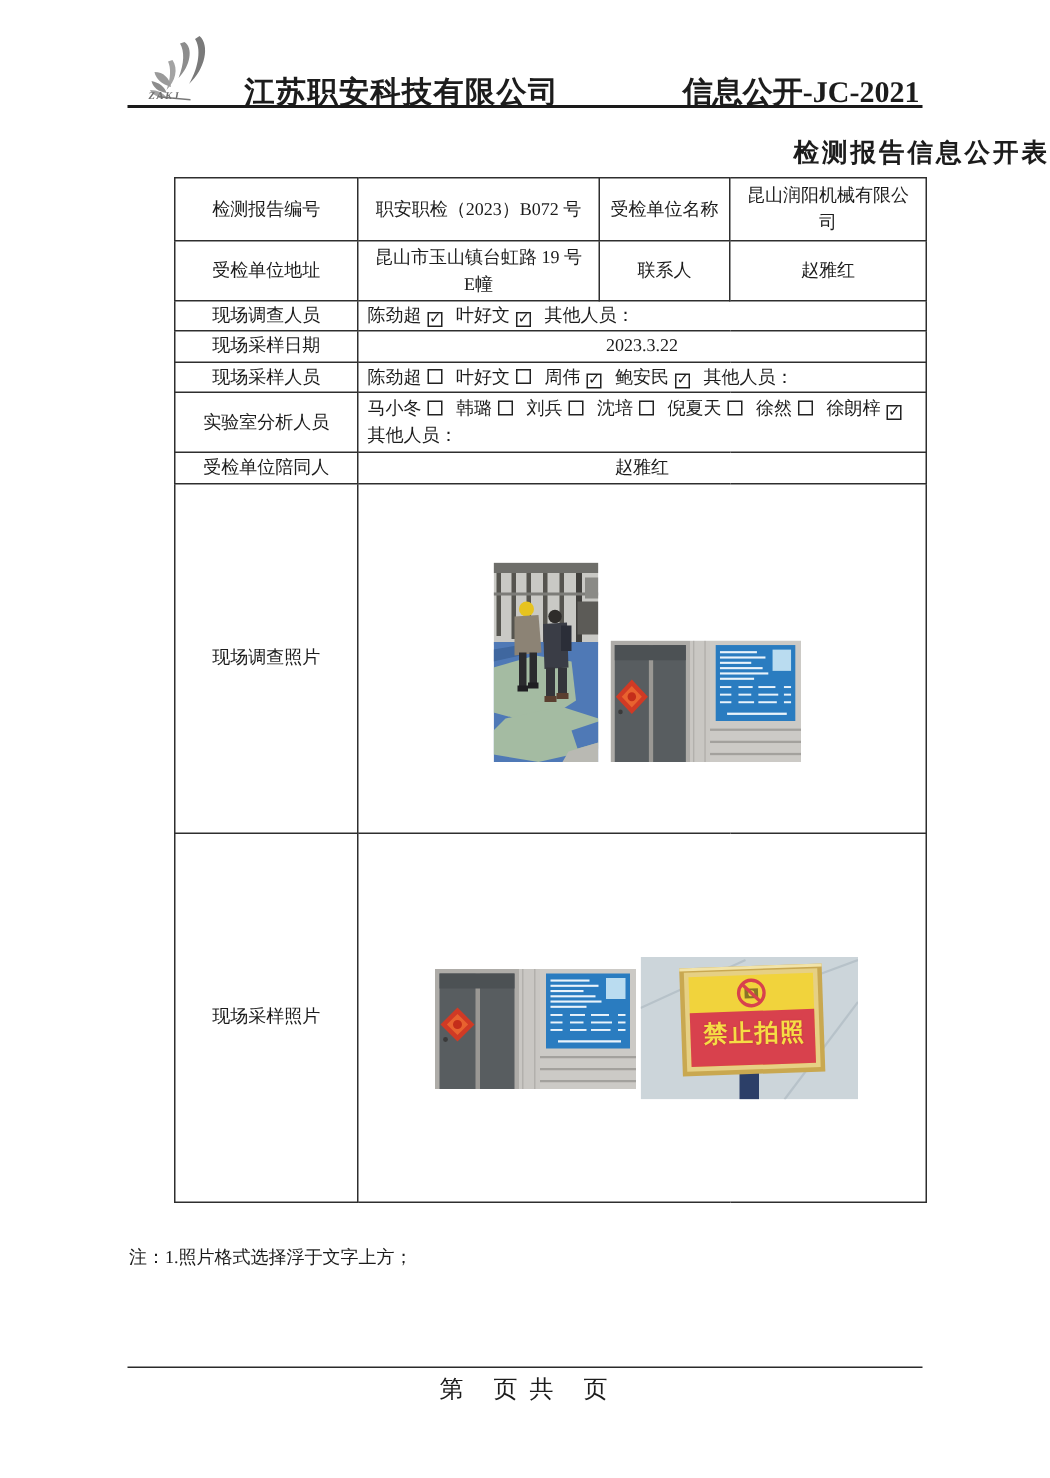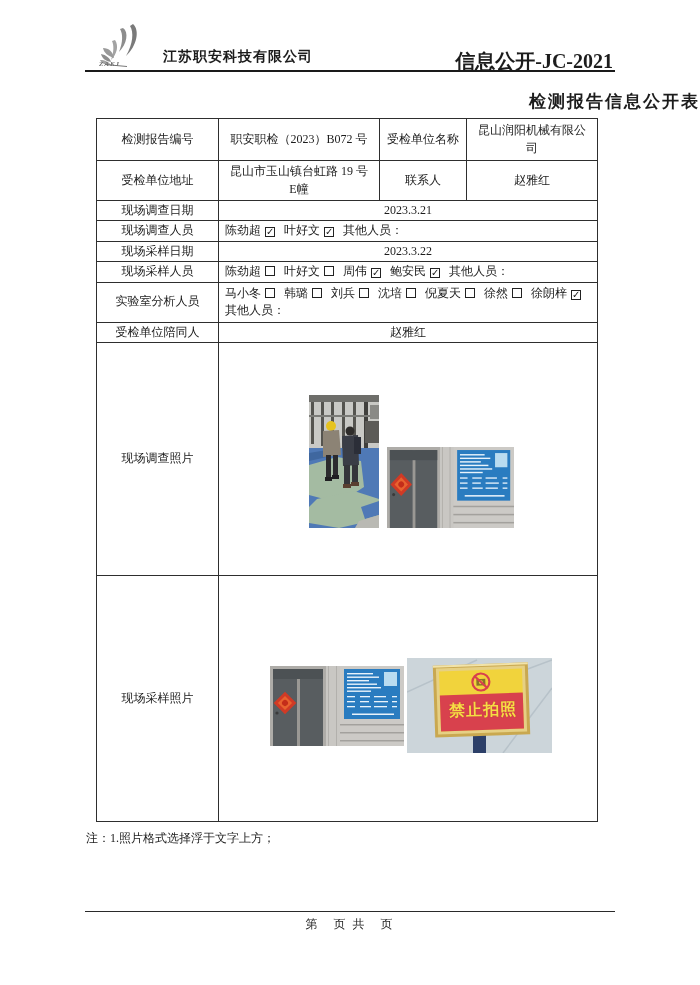"江苏职安科技有限公司" .hdr-company { font-size: 14px -> 20px }
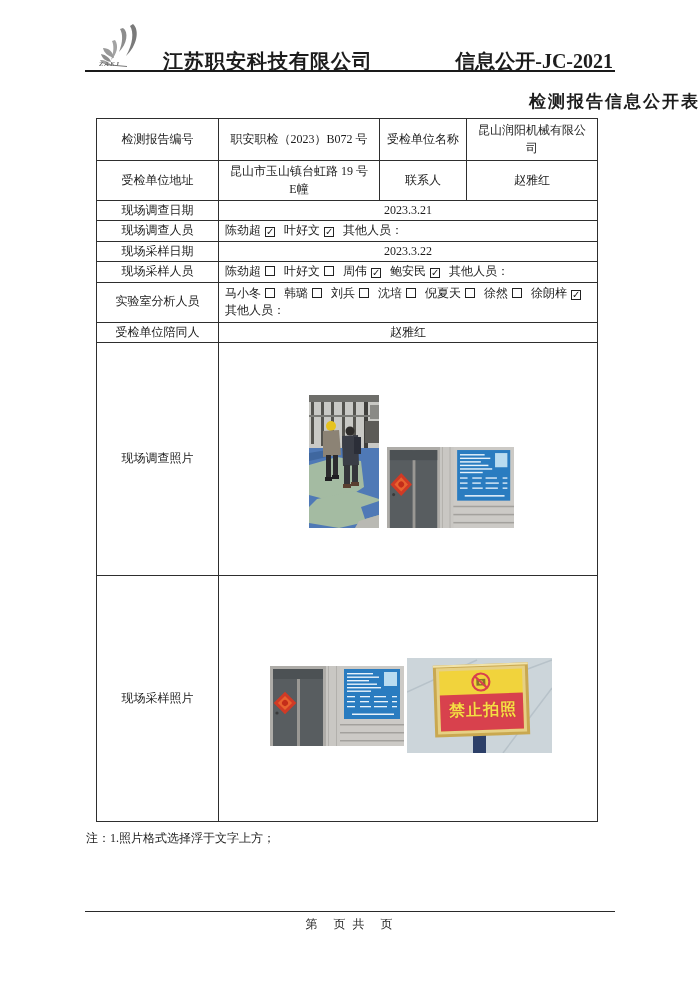"检测报告编号" table.form { left: 96px -> 116px }
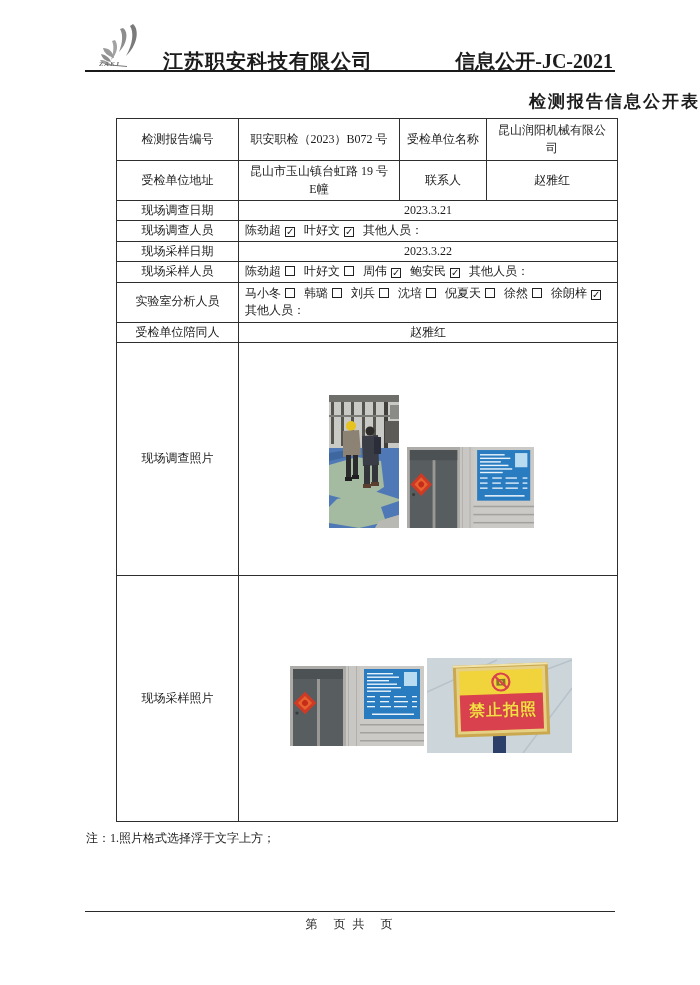"现场调查日期" tr { html: <tr> <td>现场调查日期</td> <td>2023.3.21</td> </tr> -> none }
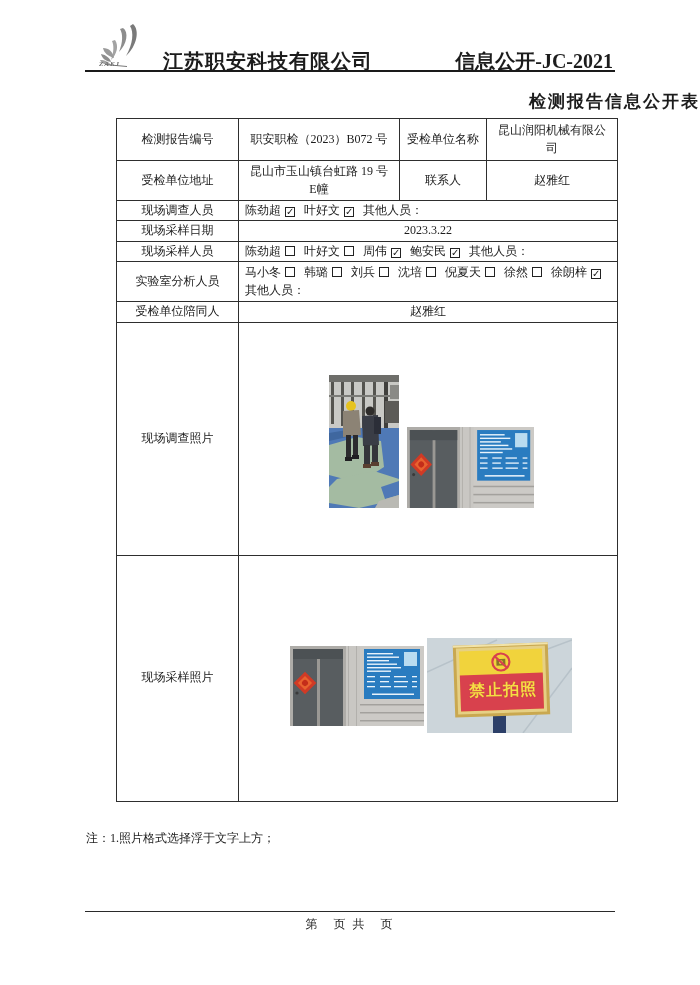"第 页 共 页" .ftr-text { font-size: 12px -> 16px }
